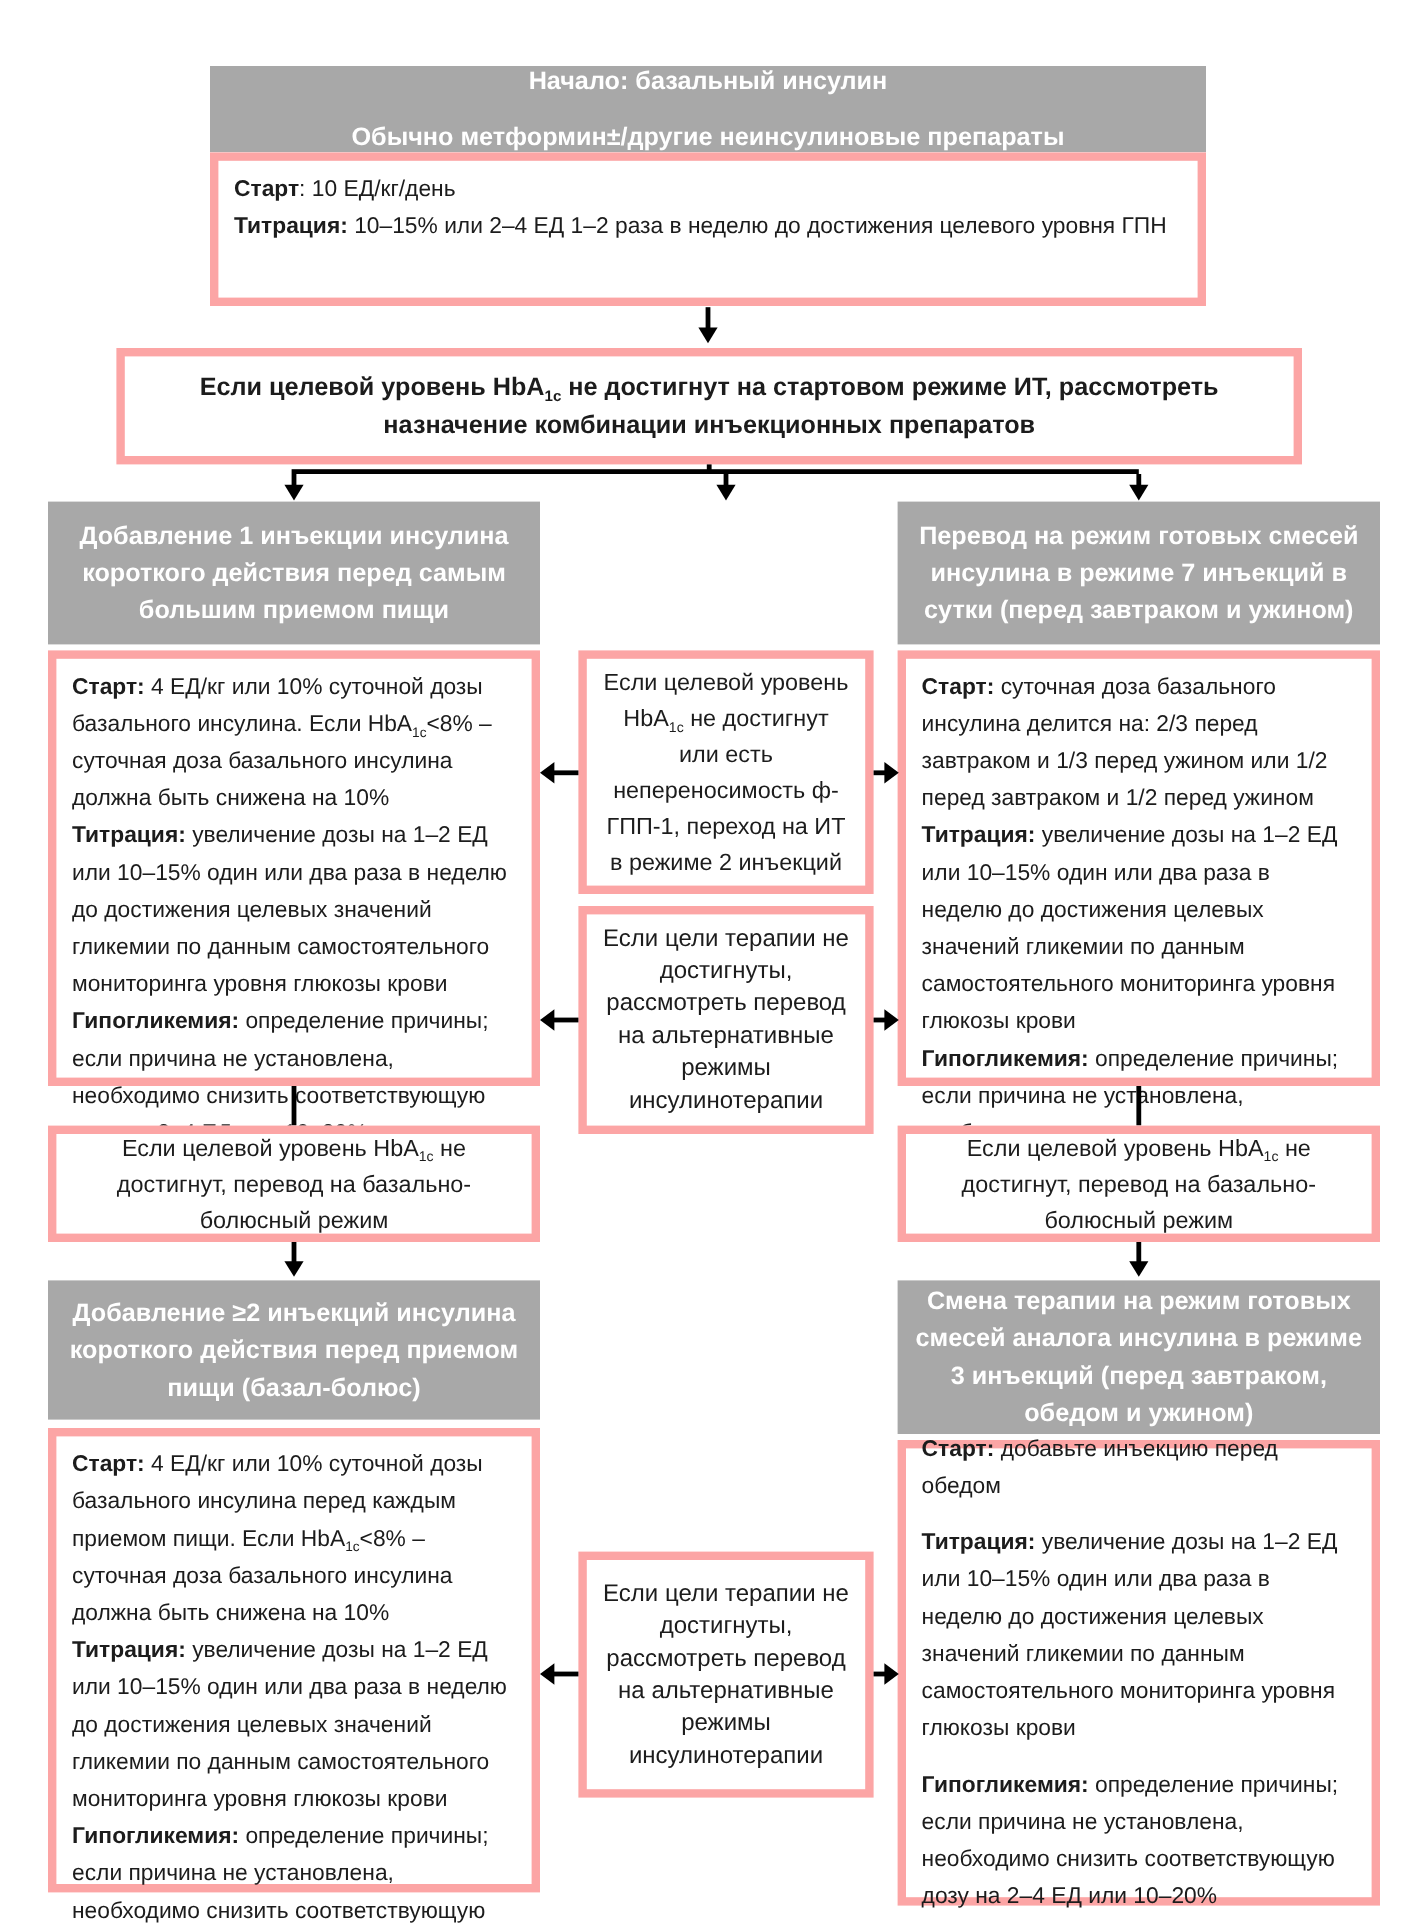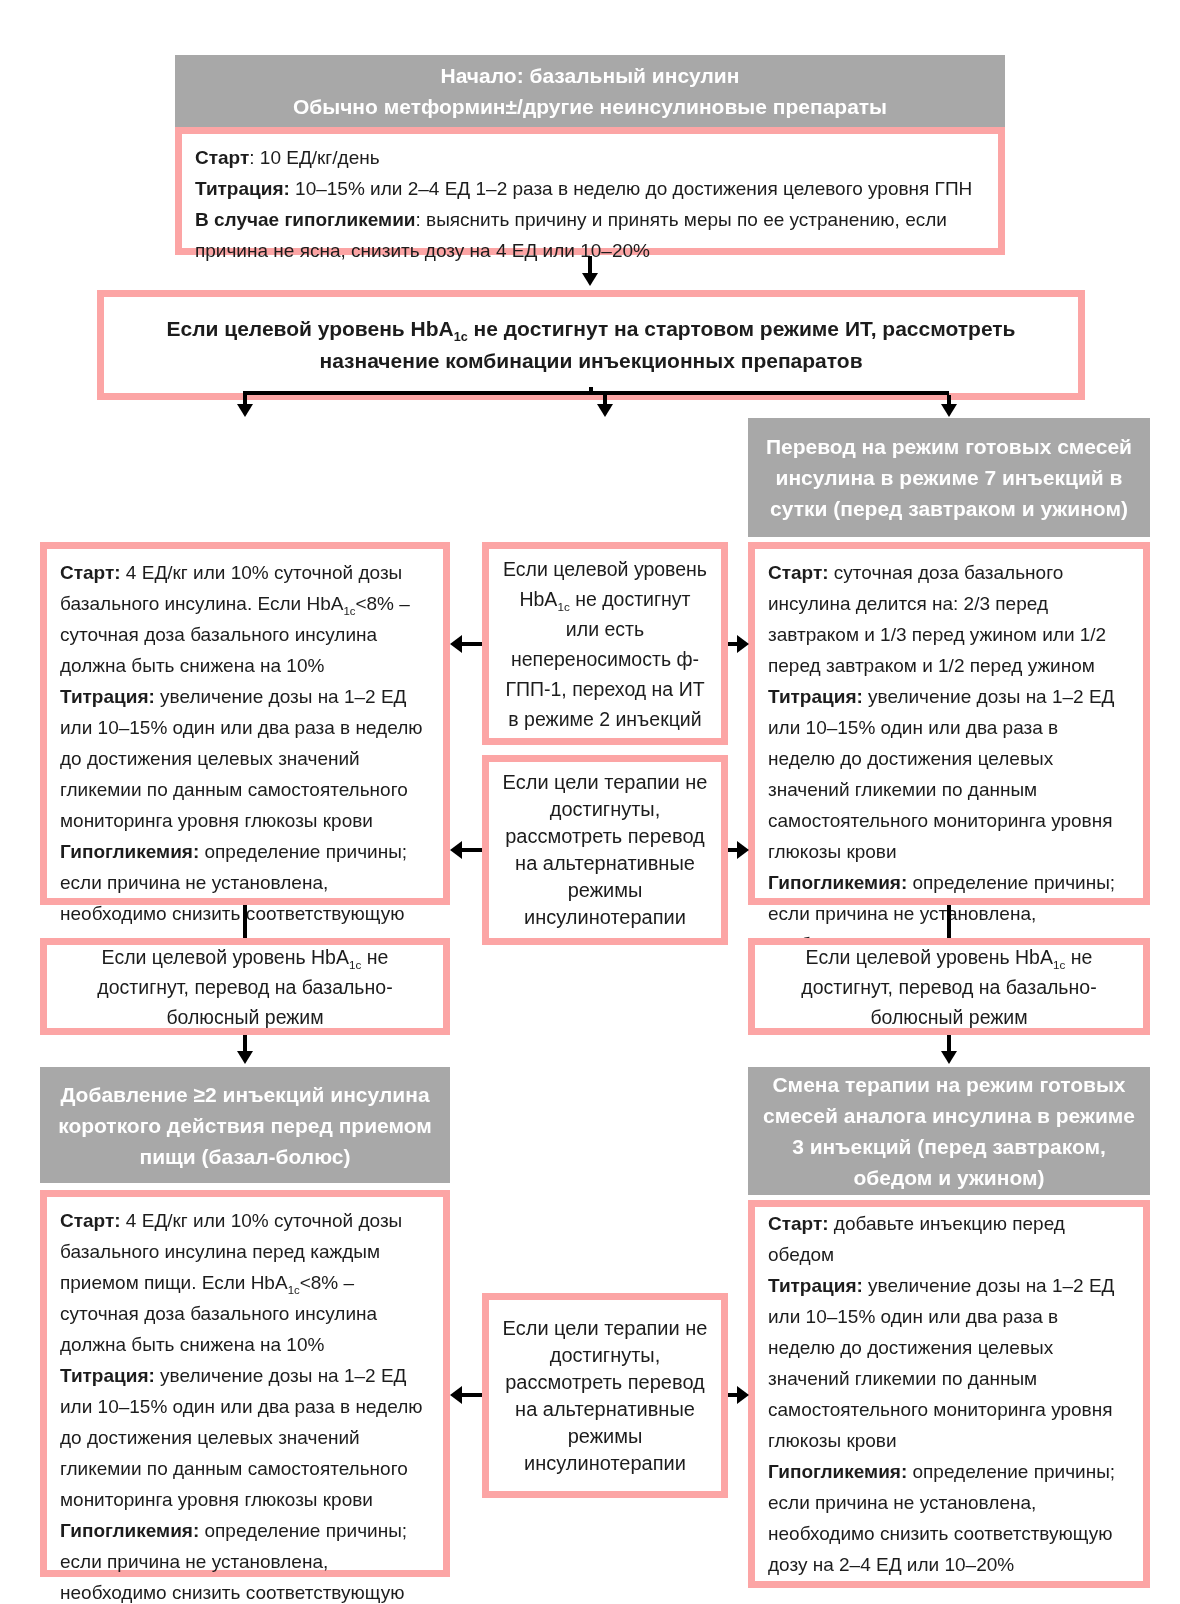"Начало: базальный инсулин" .box { gap: none -> 16px }
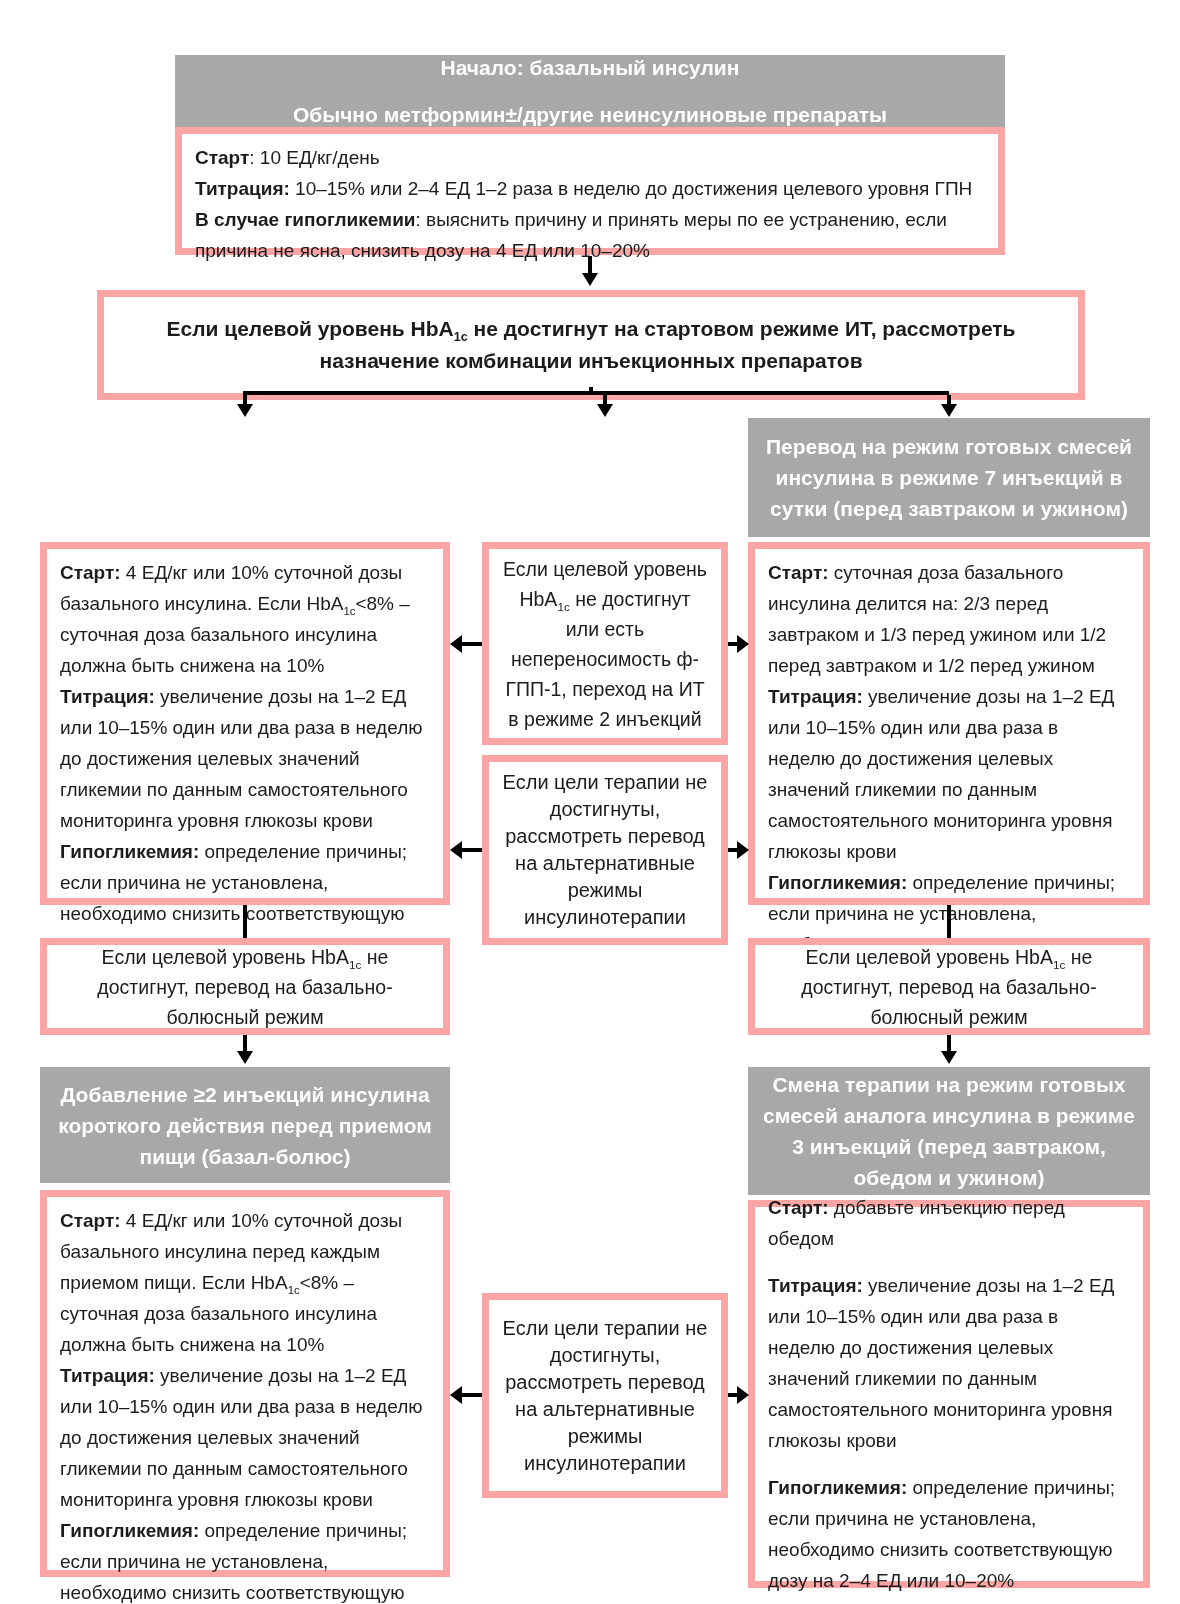"В случае гипогликемии: выяснить причину" div { html: <div><b>В случае гипогликемии</b><span>: выяснить причину и принять меры по ее устранению, если причина не ясна, снизить дозу на 4 ЕД или 10–20%</span></div> -> none }
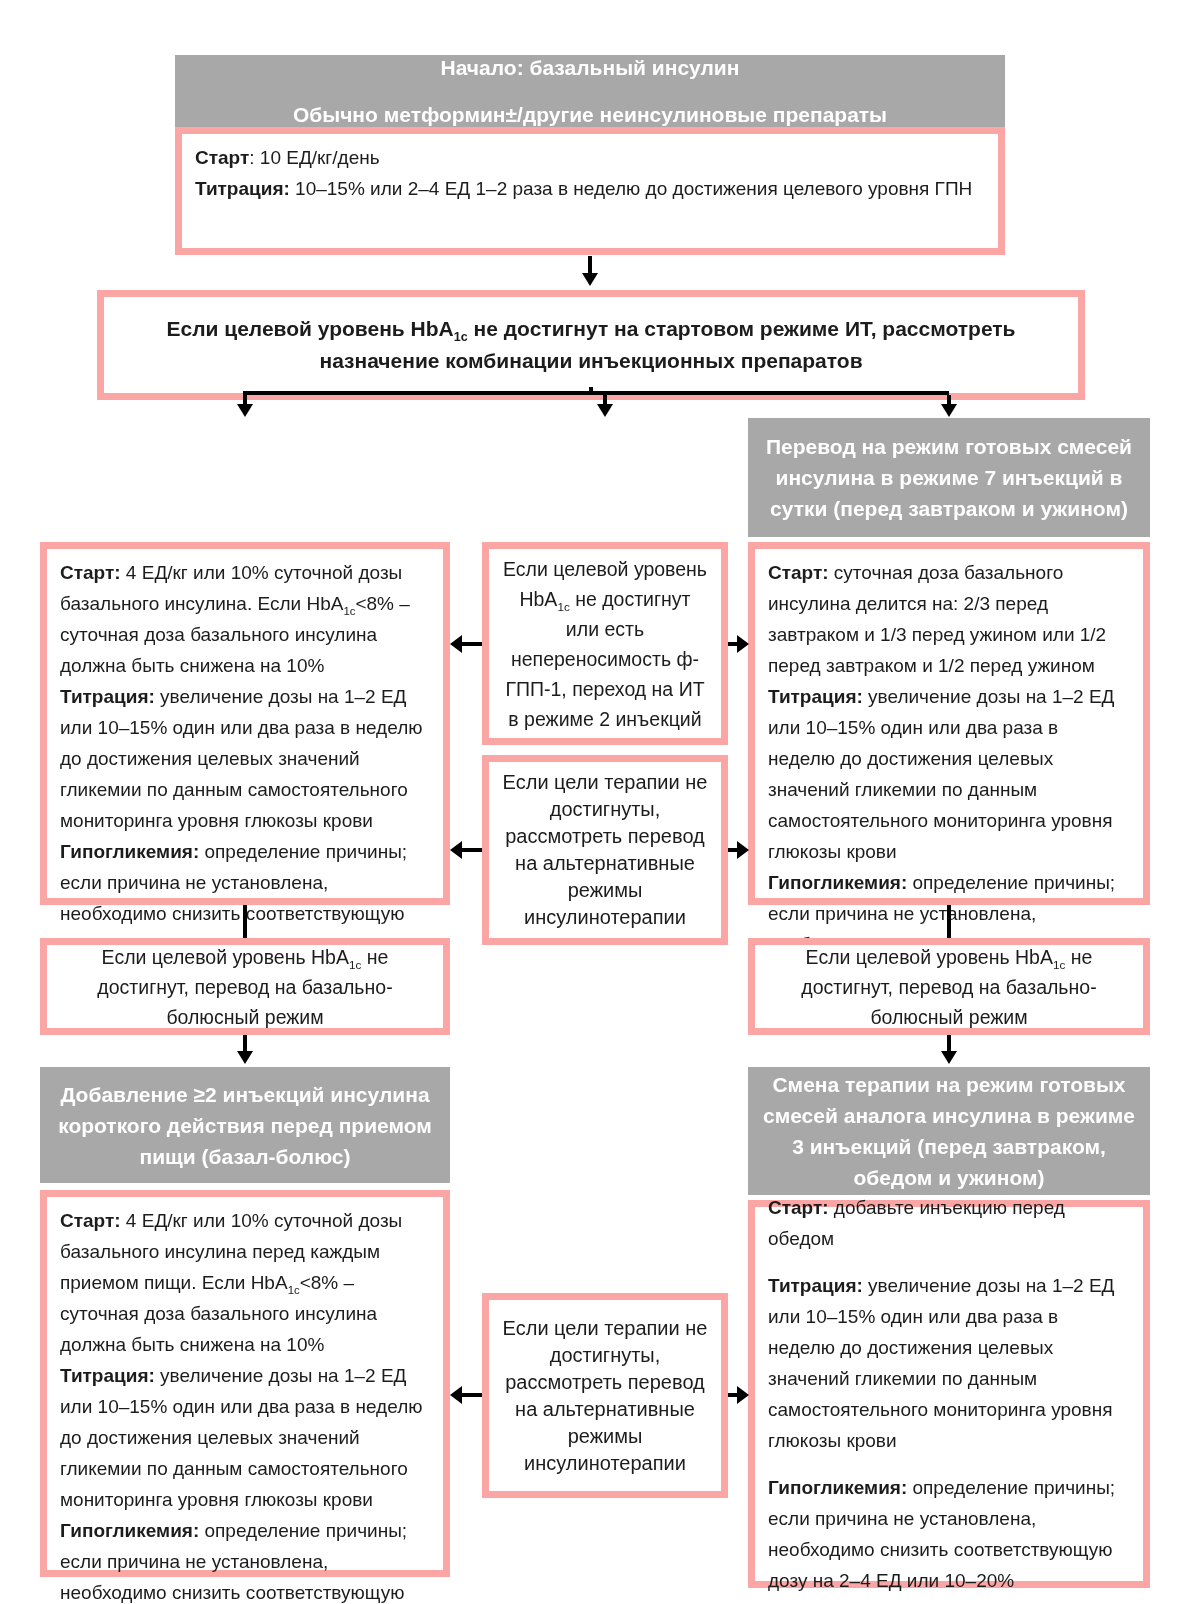"Если целевой уровень HbA1c не достигнут на" div.box { height: 110px -> 97px }
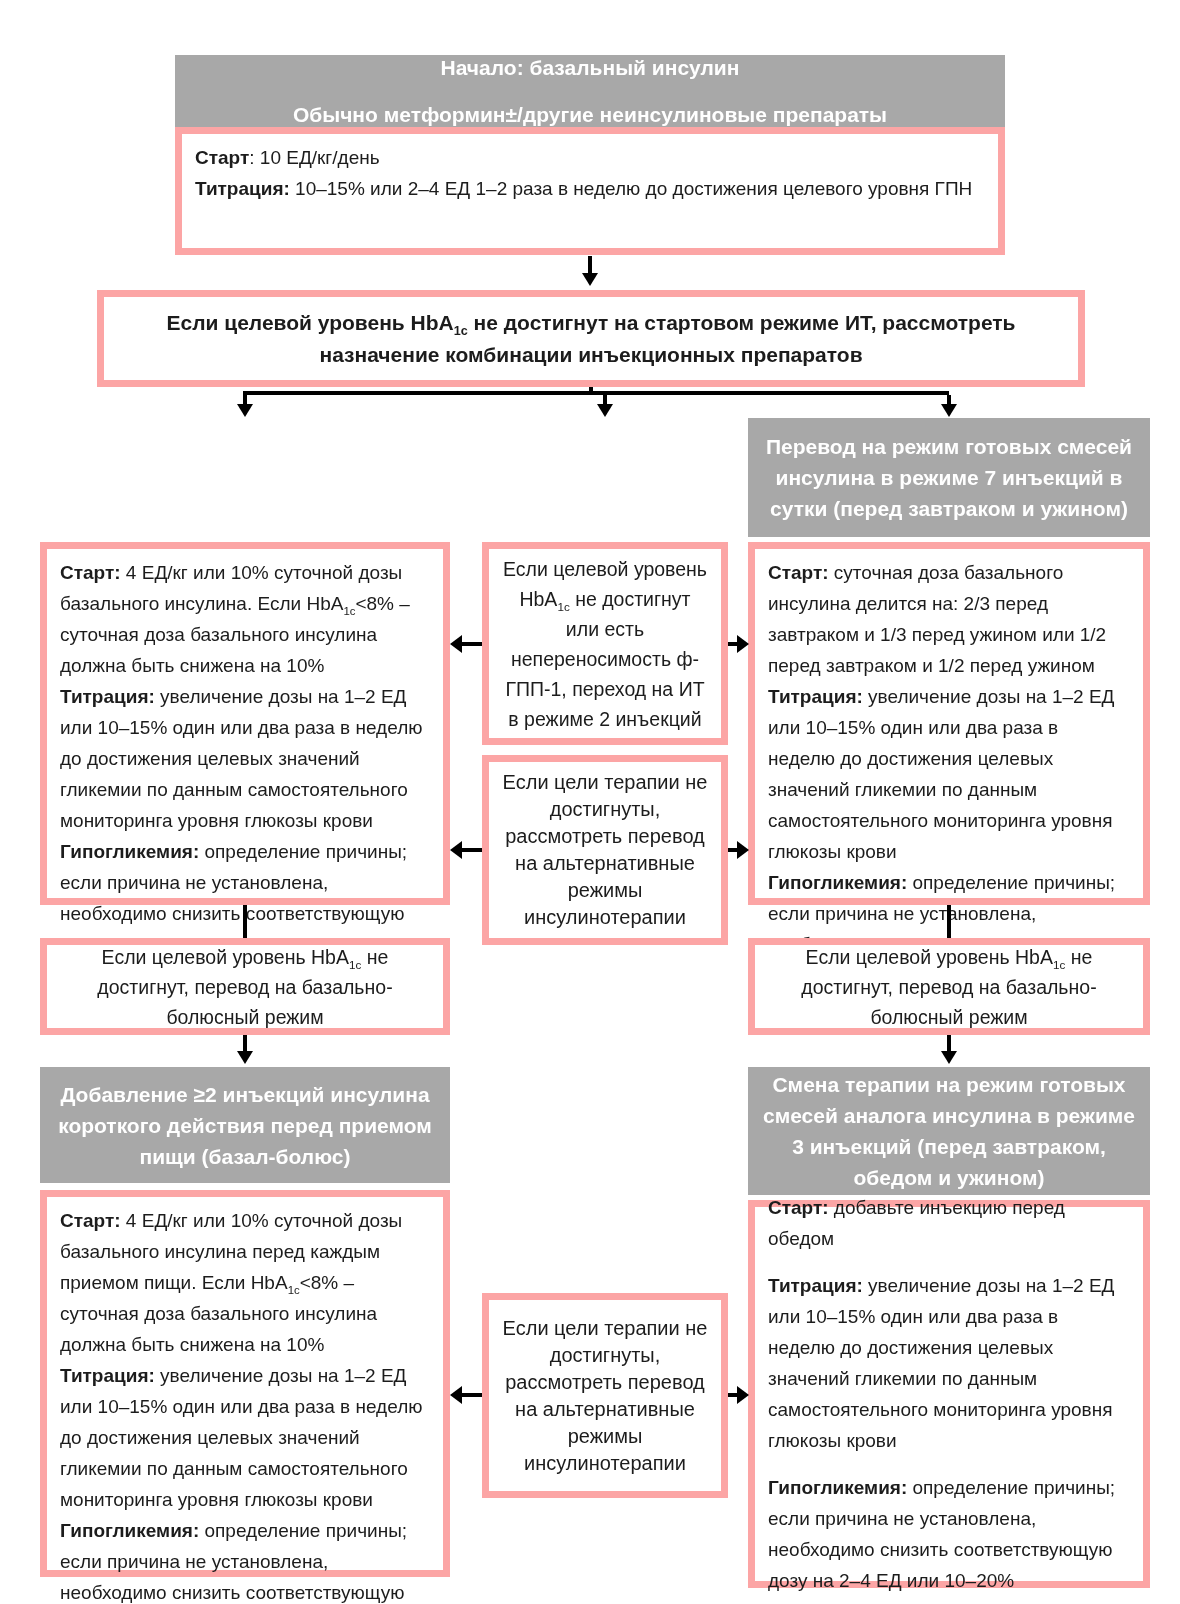"Добавление 1 инъекции инсулина короткого" div.box { html: none -> <div> <div>Добавление 1 инъекции инсулина короткого действия перед самым большим приемом пищи</div> </div> }
